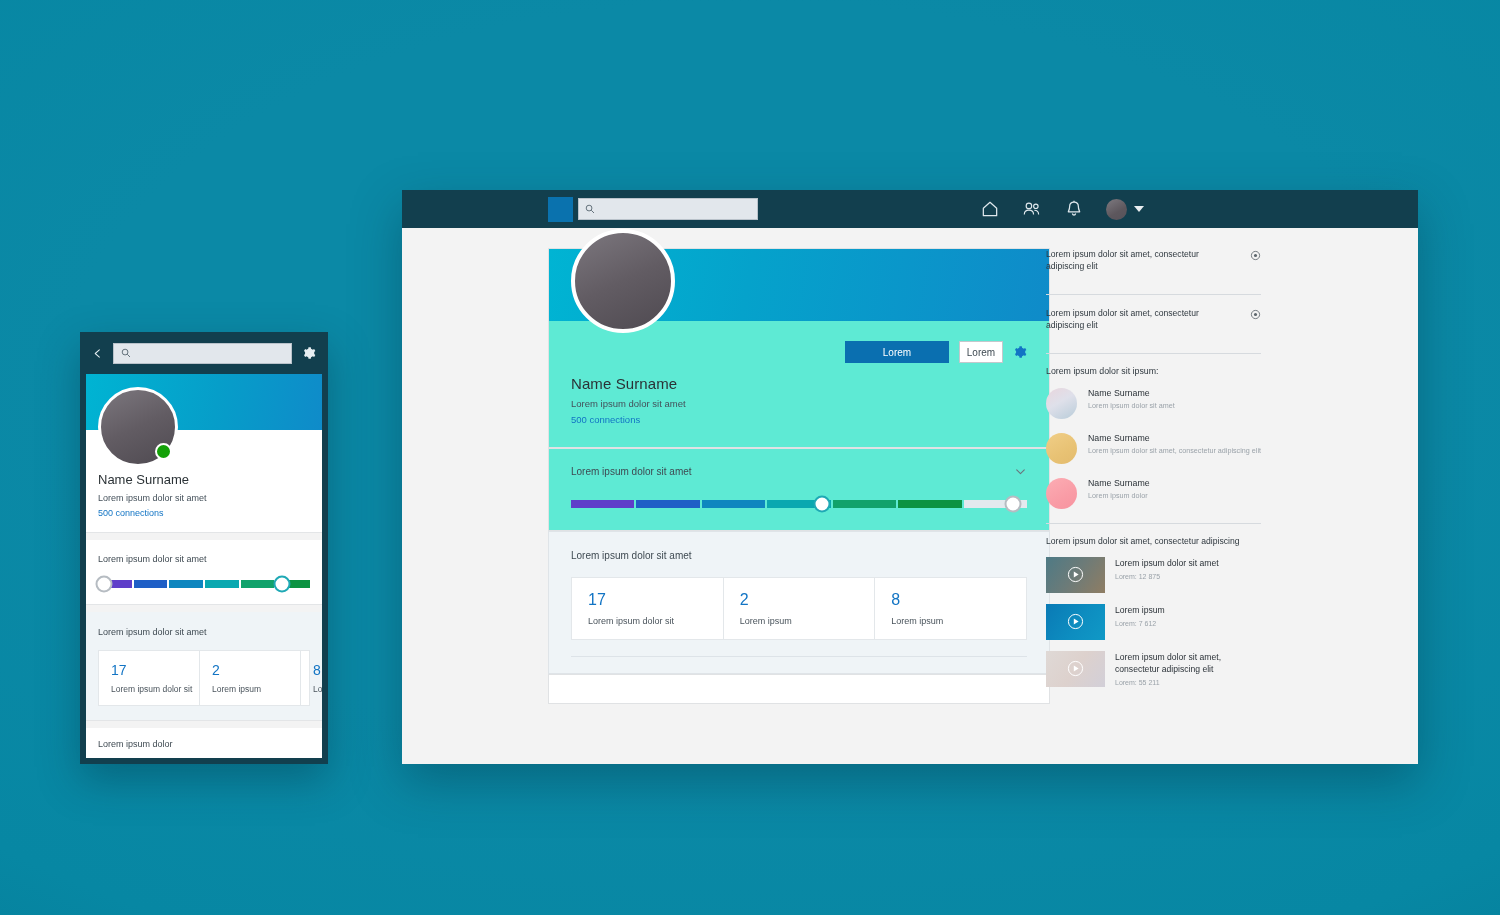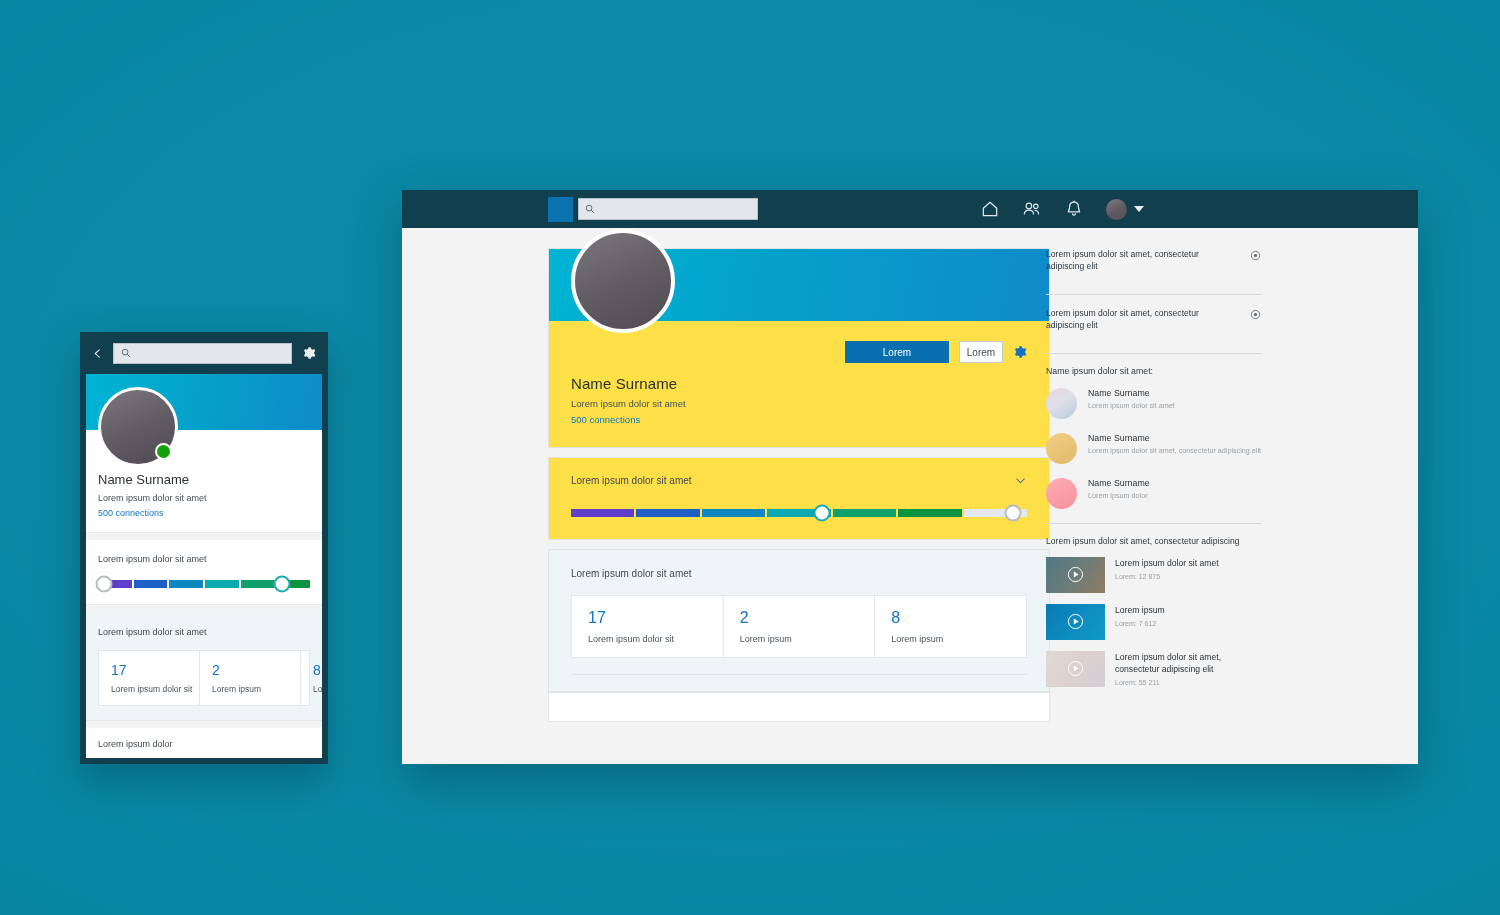"Lorem" .card { background: #fde047 -> #5eead4; margin-bottom: 9px -> 0 }
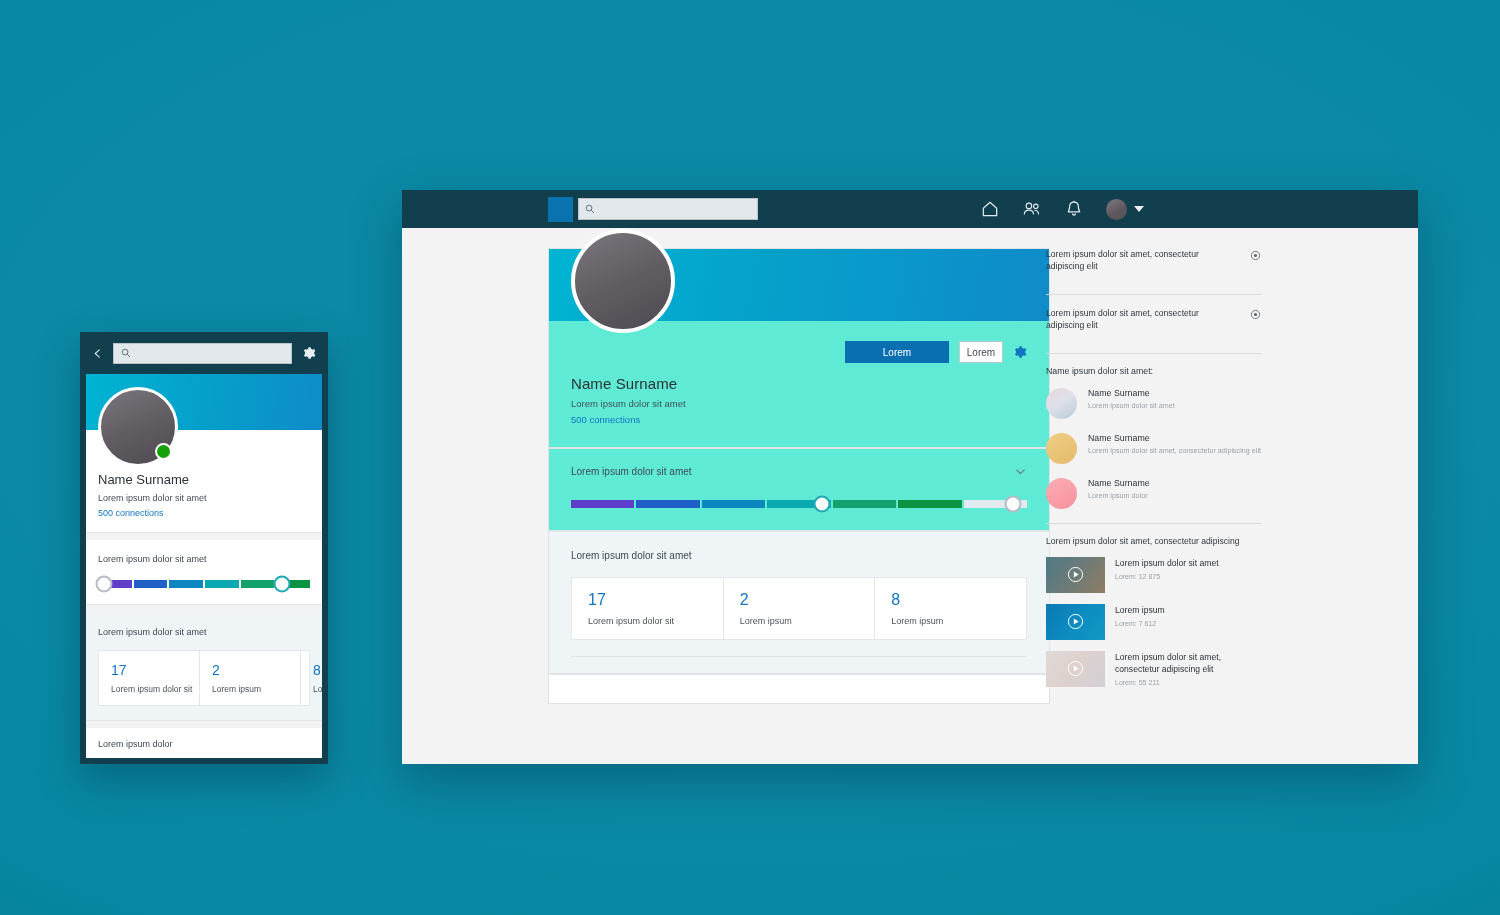"Name ipsum dolor sit amet:" div.side-head { text: Name ipsum dolor sit amet -> Lorem ipsum dolor sit ipsum }
